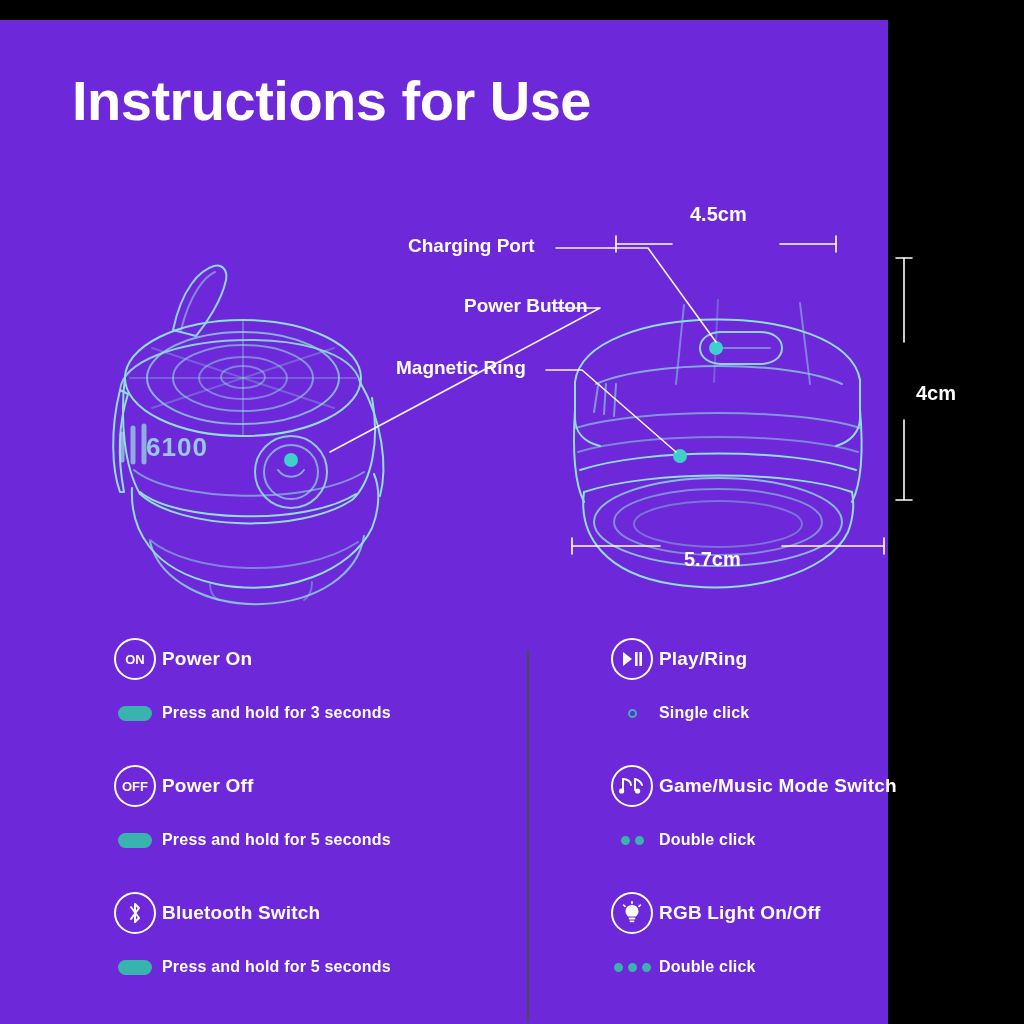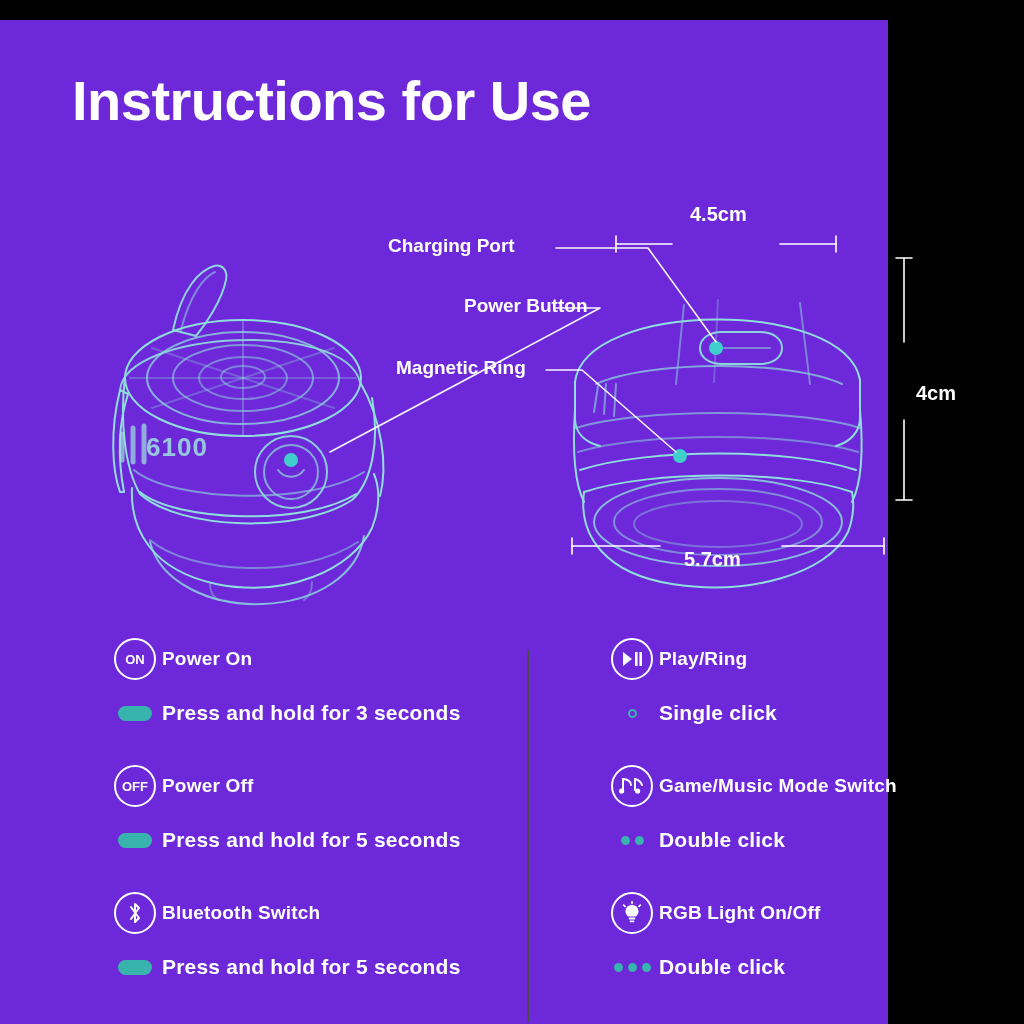"Charging Port" div.callout { left: 388px -> 408px }
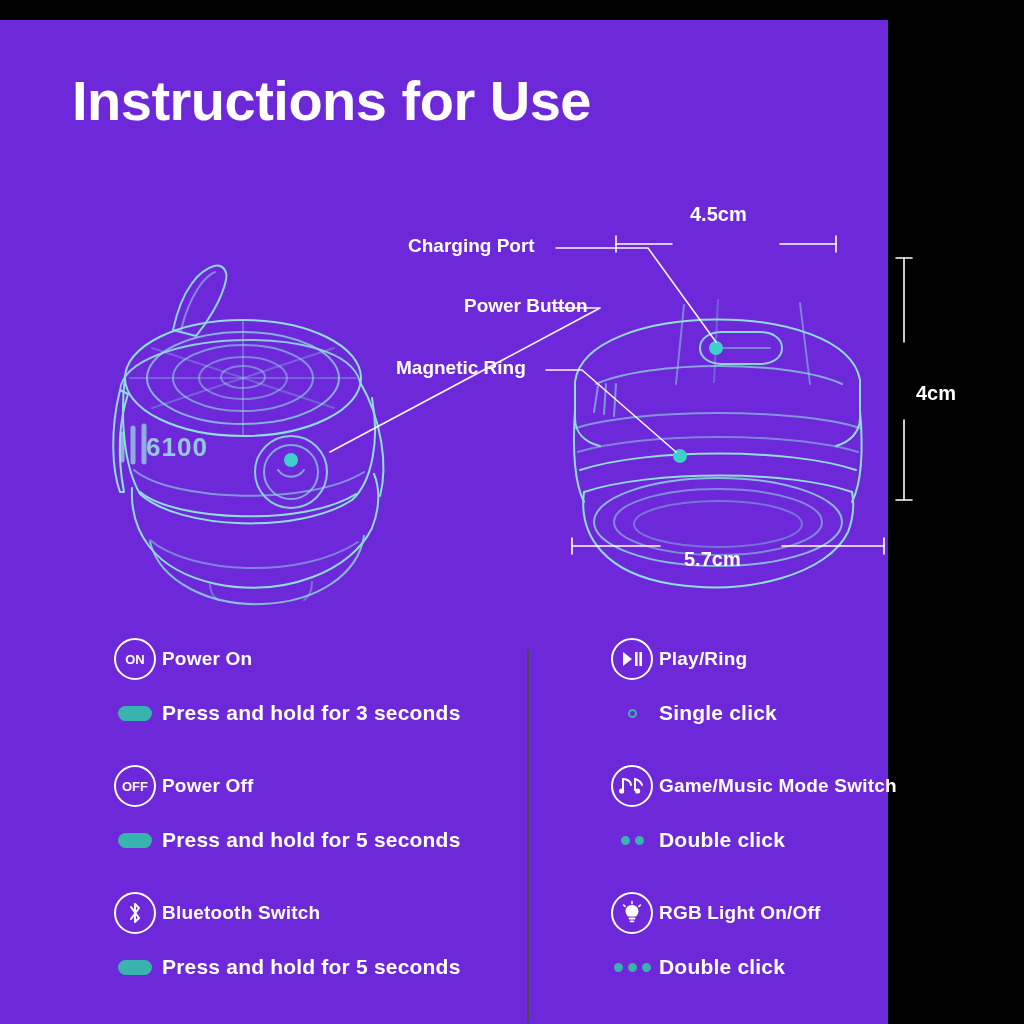"Press and hold for 3" .row-sub .row-text { font-size: 21px -> 16px }
